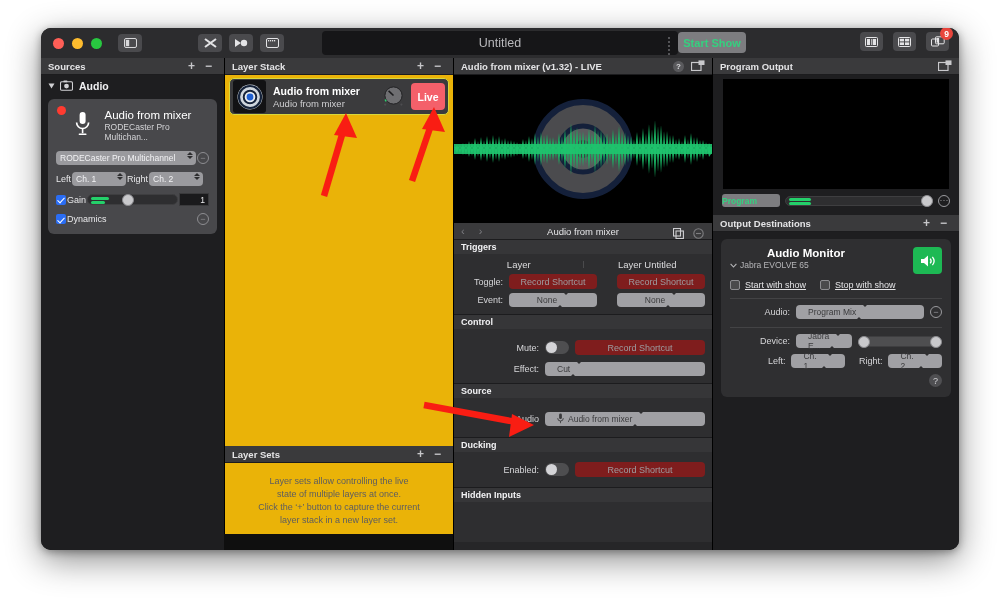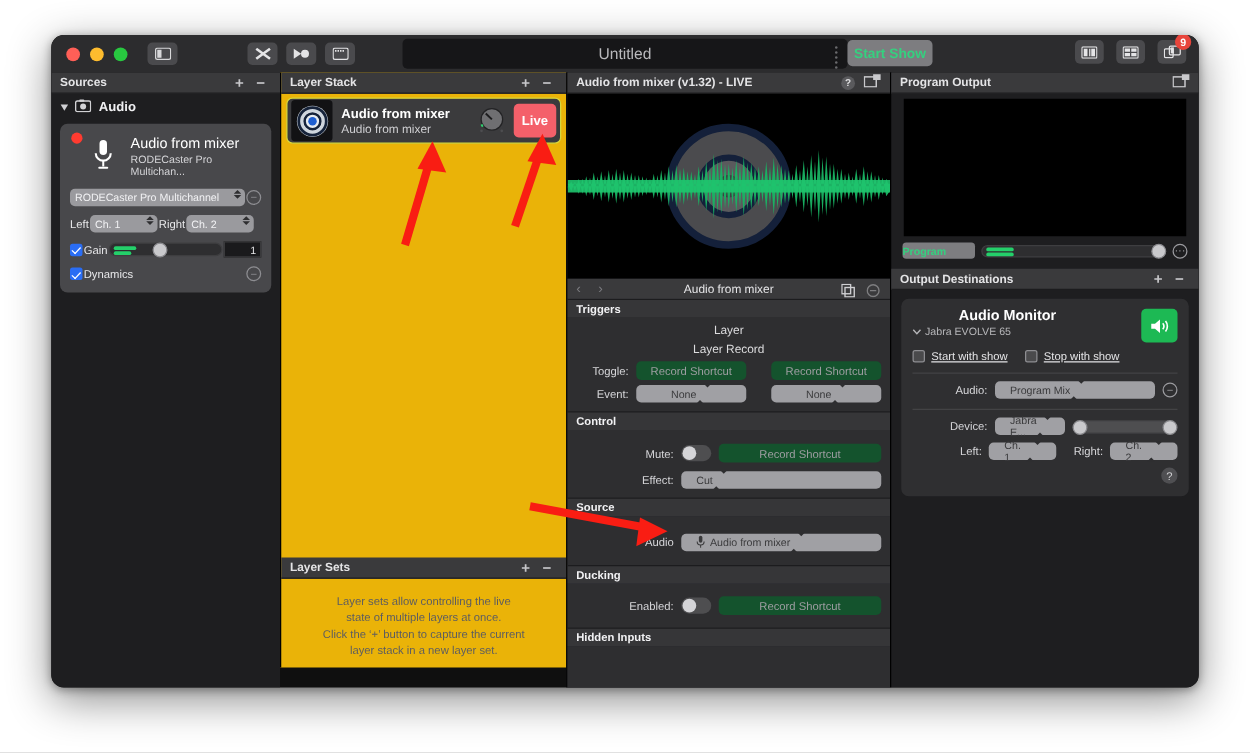"Layer" .two-col { flex-direction: column -> none }
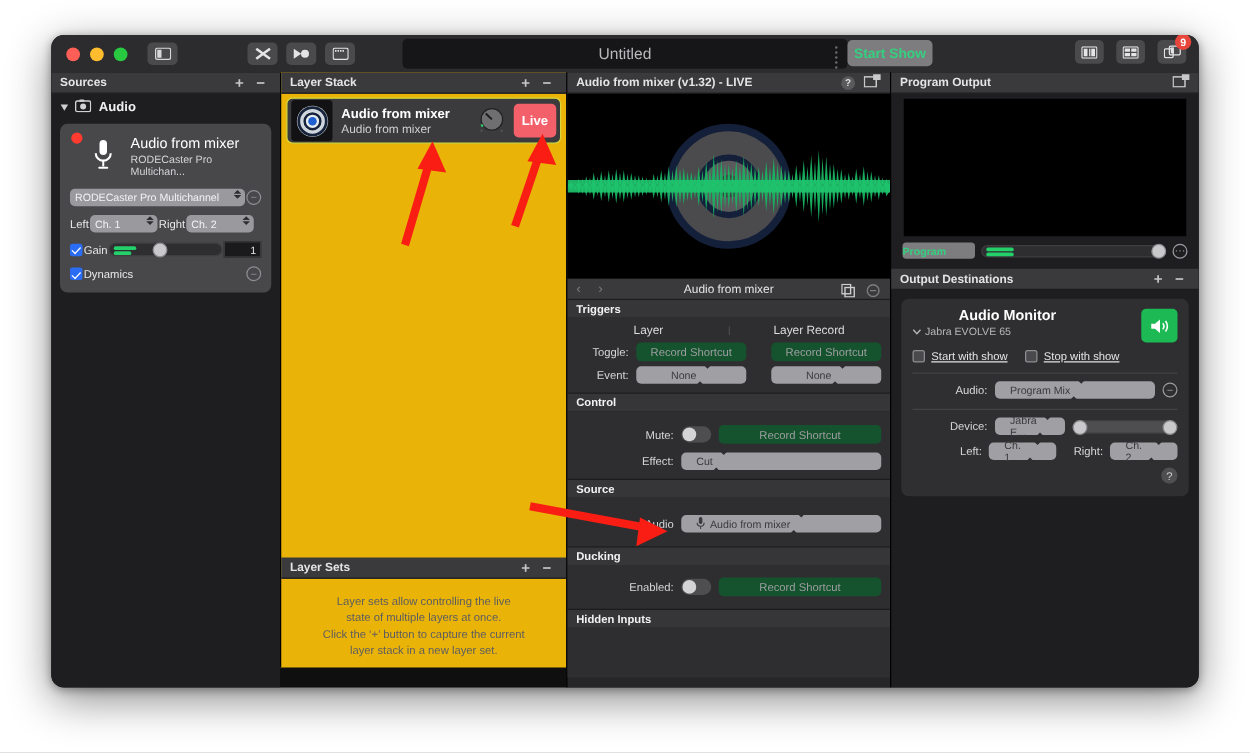"Layer Record" div.tc { text: Record -> Untitled }
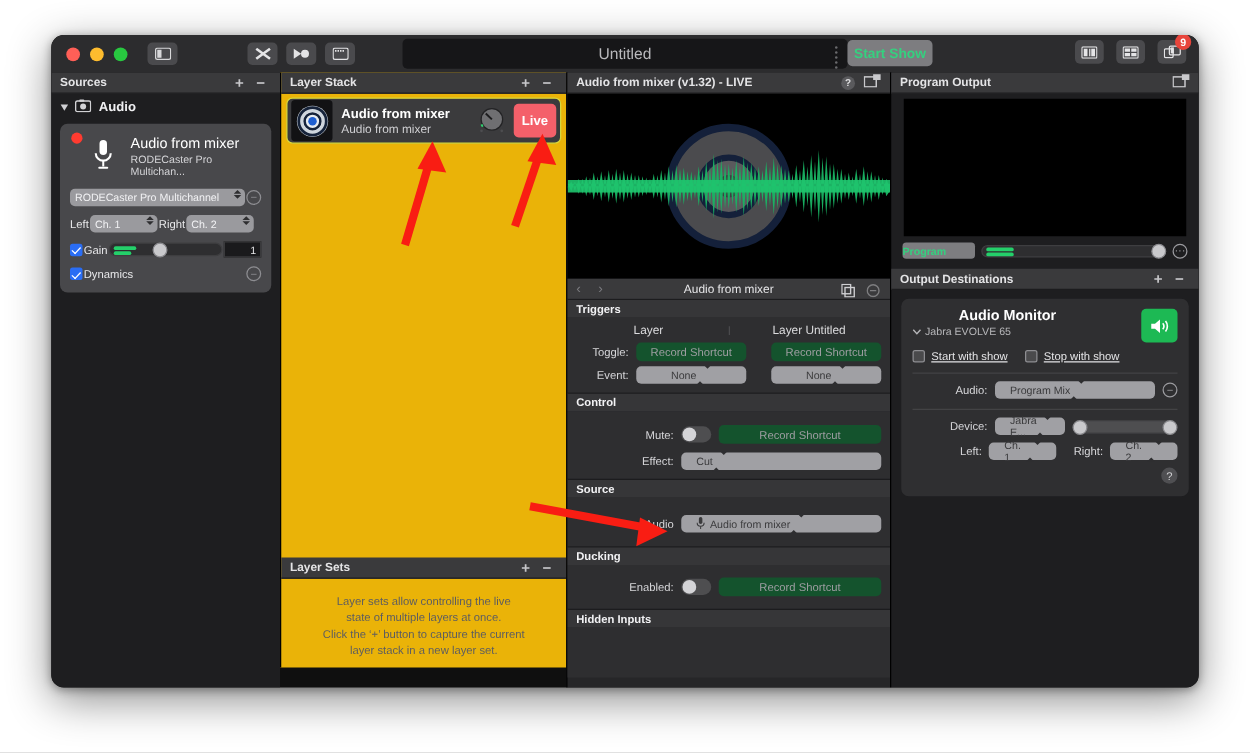"Record Shortcut" .rec-sc { background: #14532d -> #7f1d1d }
